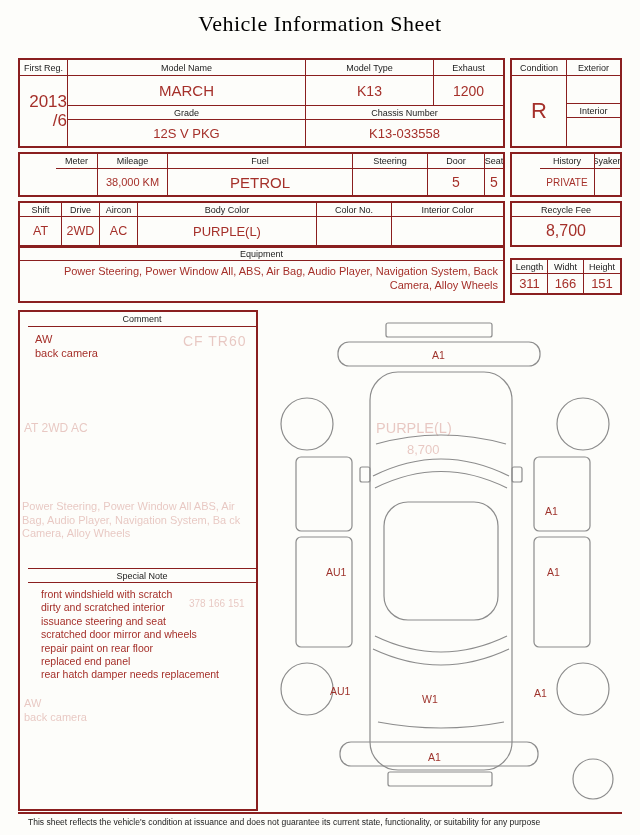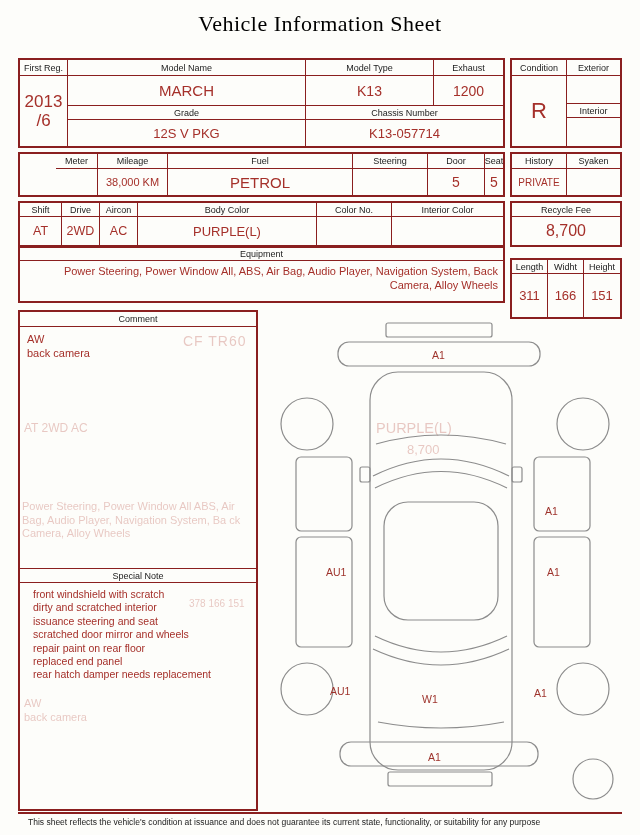"2013" .left-col { align-items: center -> flex-end }
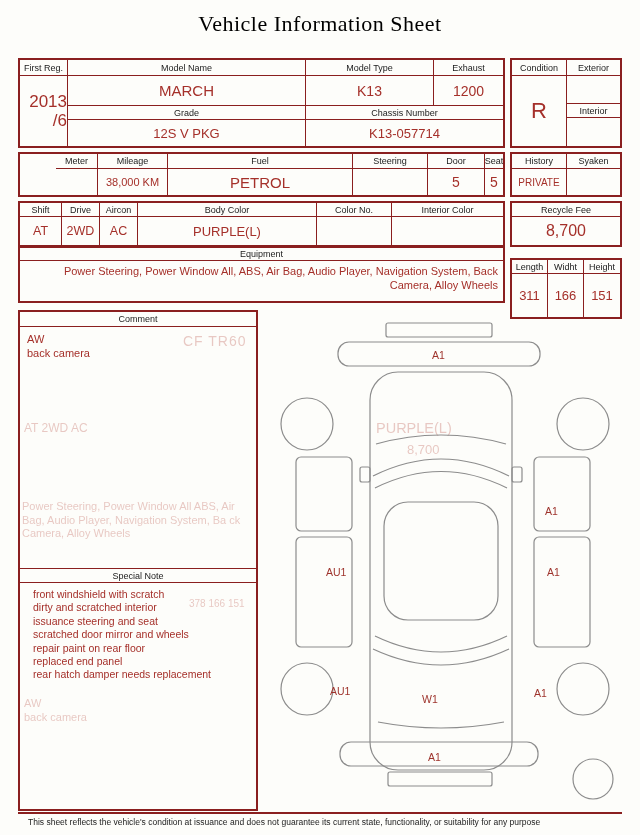"K13-057714" div.c { text: K13-057714 -> K13-033558 }
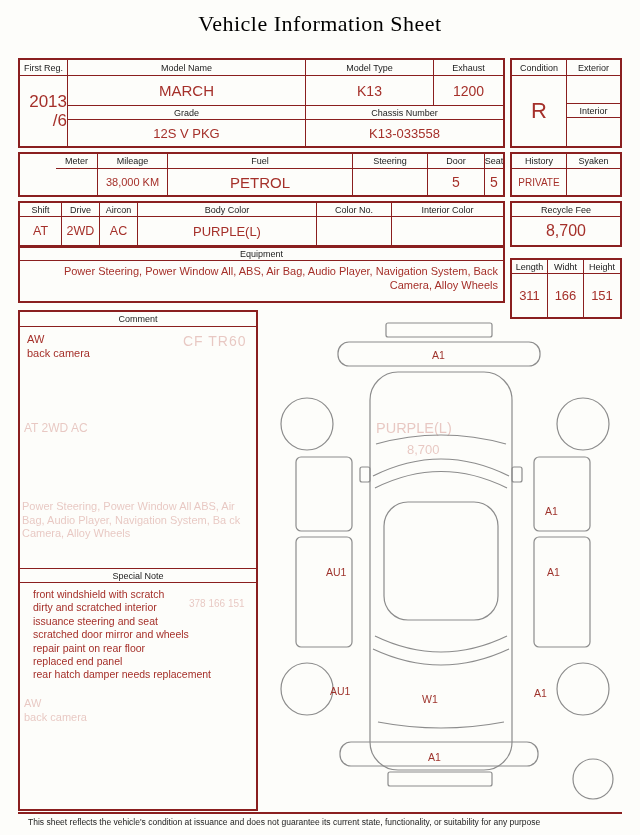"History" div.tbl { padding-left: none -> 28px }
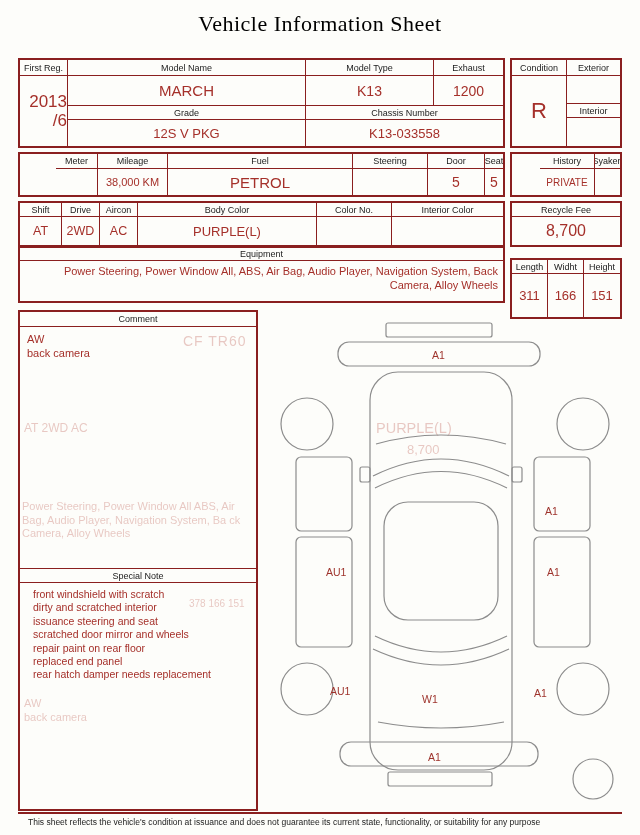"Length" div.tbl { height: 61px -> 37px }
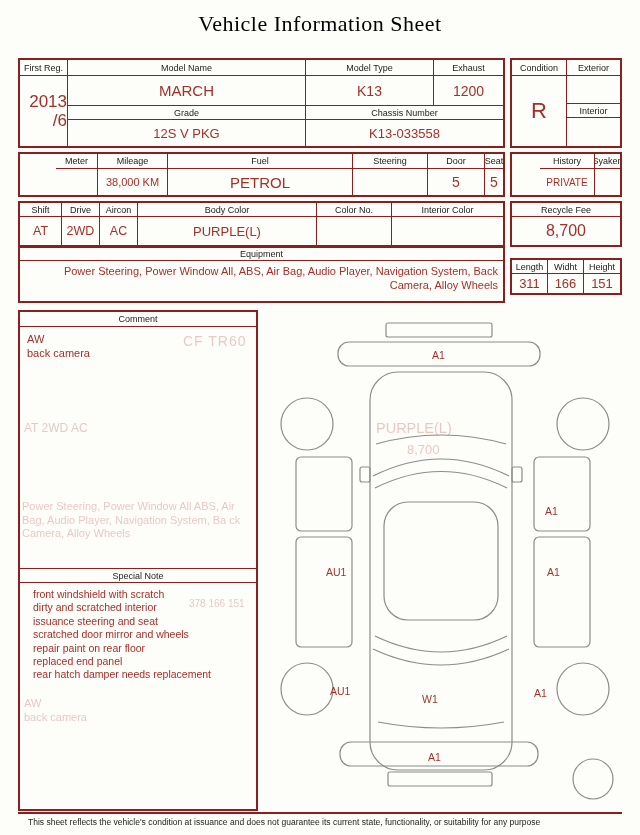"Comment" .box { padding-left: none -> 8px }
